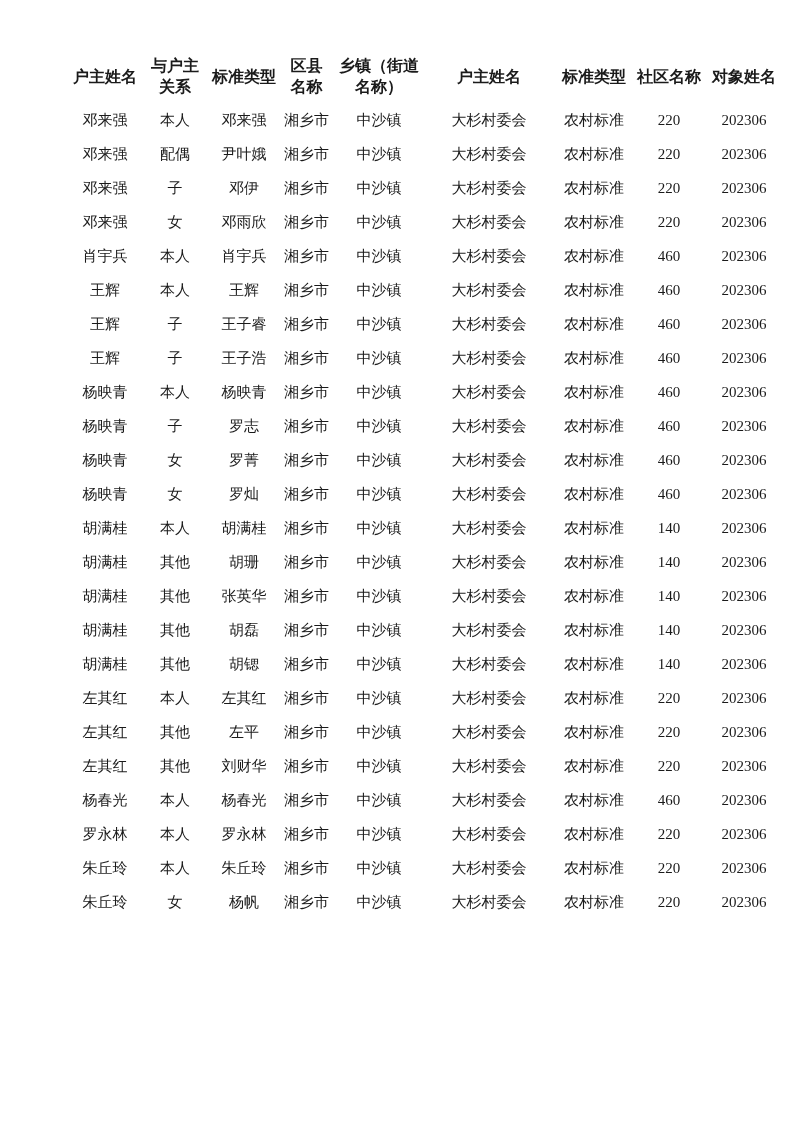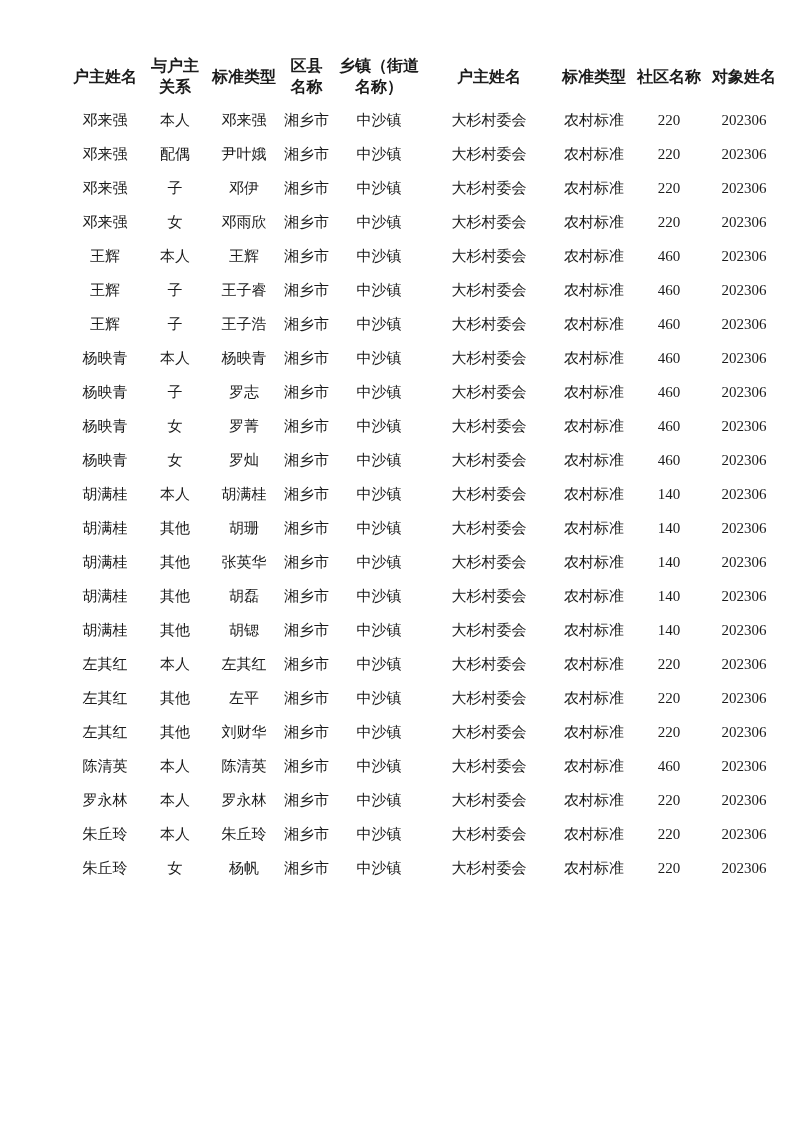"肖宇兵" tr { html: none -> <tr> <td>肖宇兵</td> <td>本人</td> <td>肖宇兵</td> <td>湘乡市</td> <td>中沙镇</td> <td>大杉村委会</td> <td>农村标准</td> <td>460</td> <td>202306</td> </tr> }
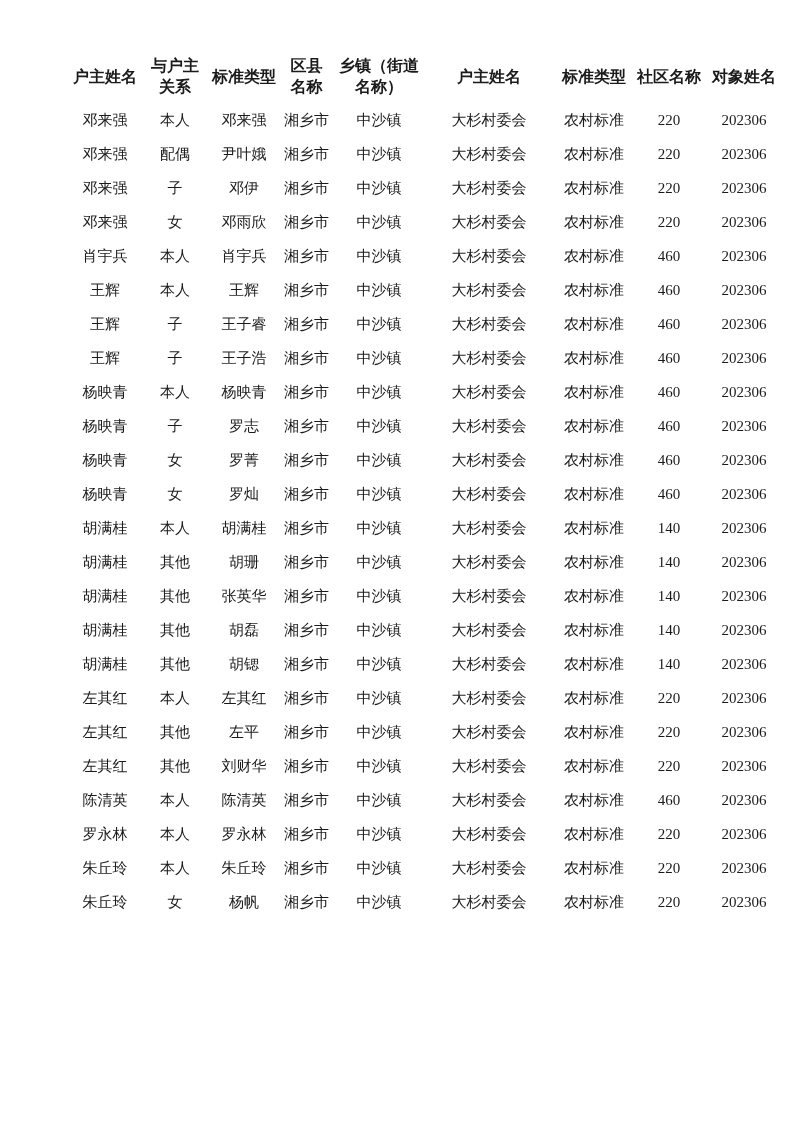"杨春光" tr { html: none -> <tr> <td>杨春光</td> <td>本人</td> <td>杨春光</td> <td>湘乡市</td> <td>中沙镇</td> <td>大杉村委会</td> <td>农村标准</td> <td>460</td> <td>202306</td> </tr> }
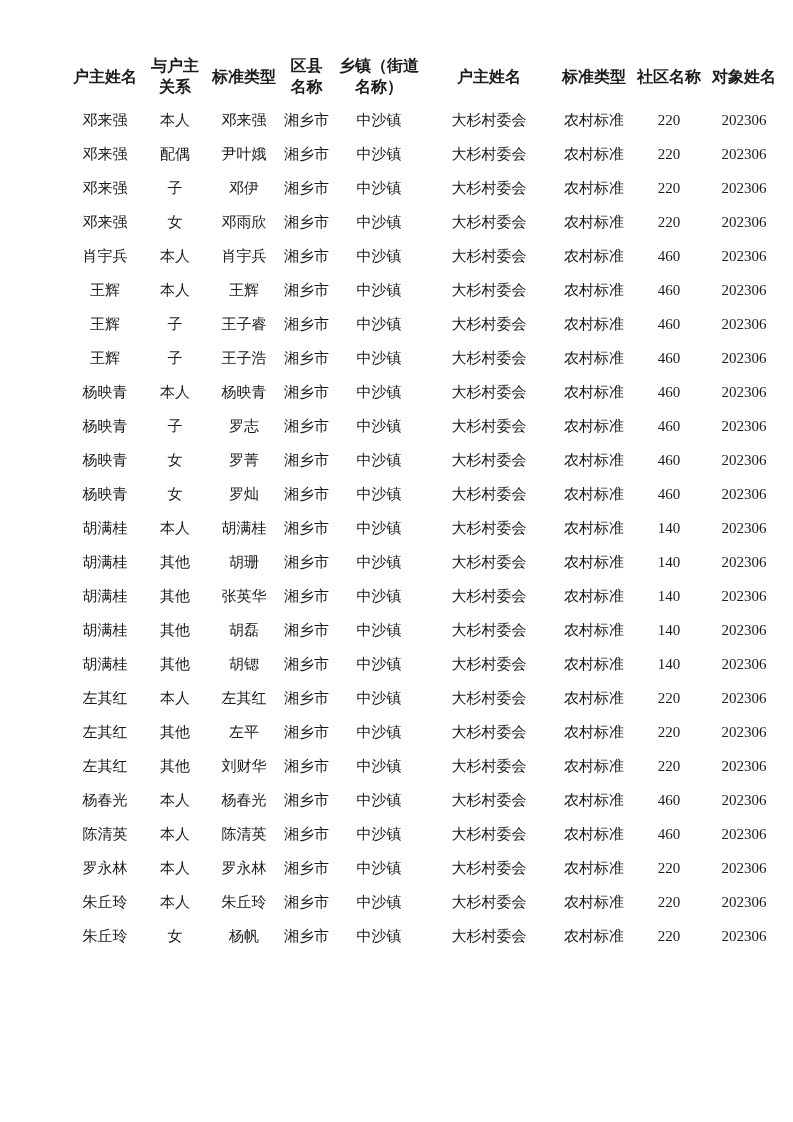"陈清英" tr { html: <tr> <td>陈清英</td> <td>本人</td> <td>陈清英</td> <td>湘乡市</td> <td>中沙镇</td> <td>大杉村委会</td> <td>农村标准</td> <td>460</td> <td>202306</td> </tr> -> none }
